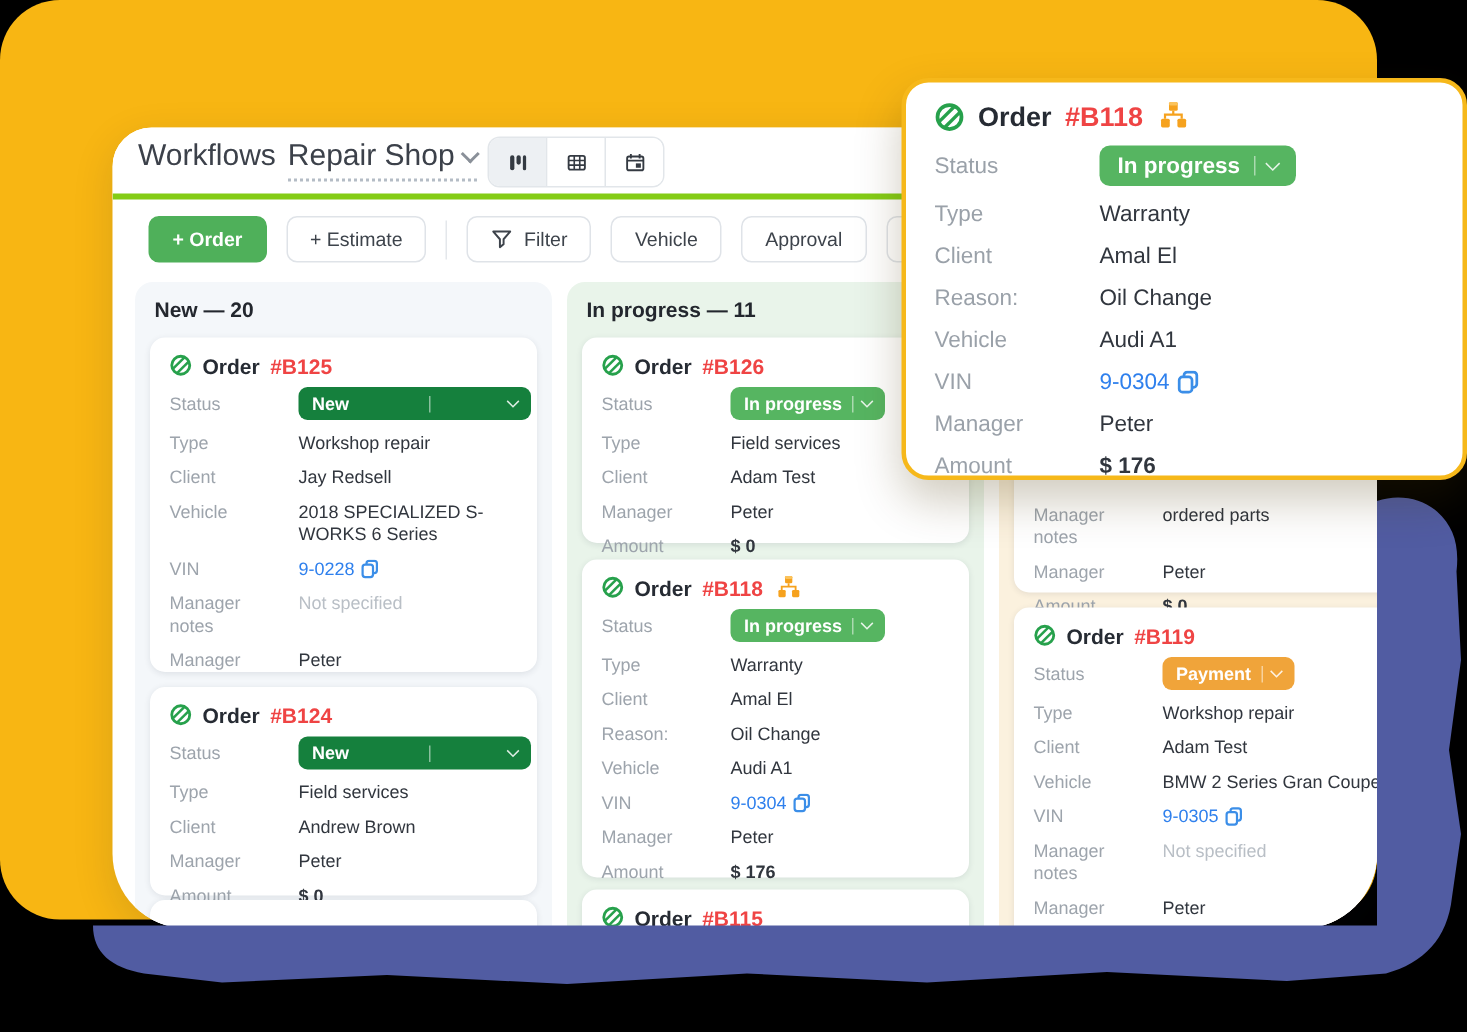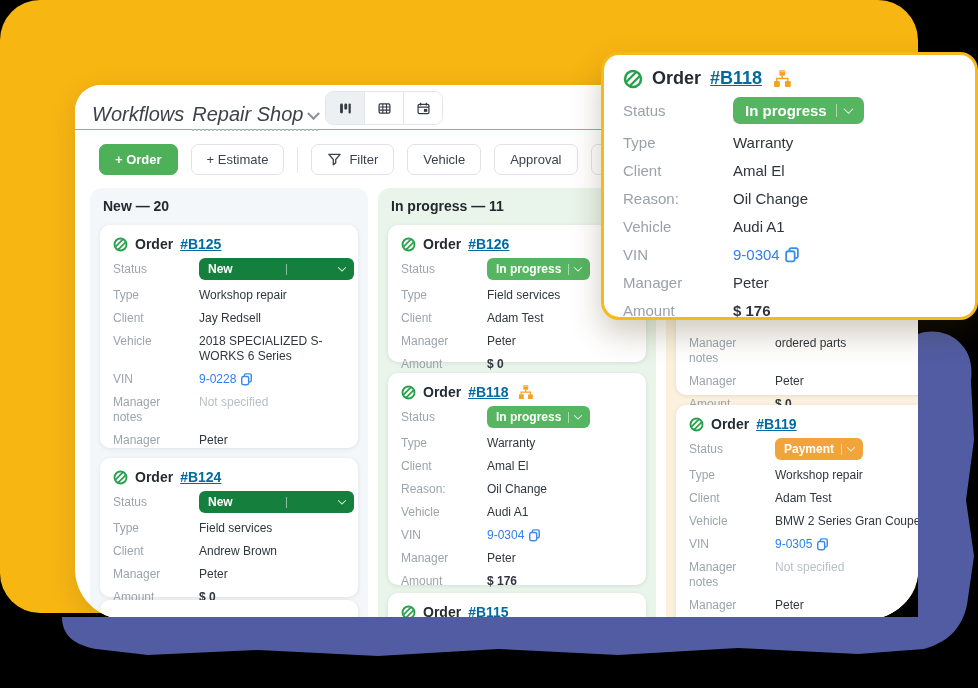"Order" .card-title { align-items: center -> none }
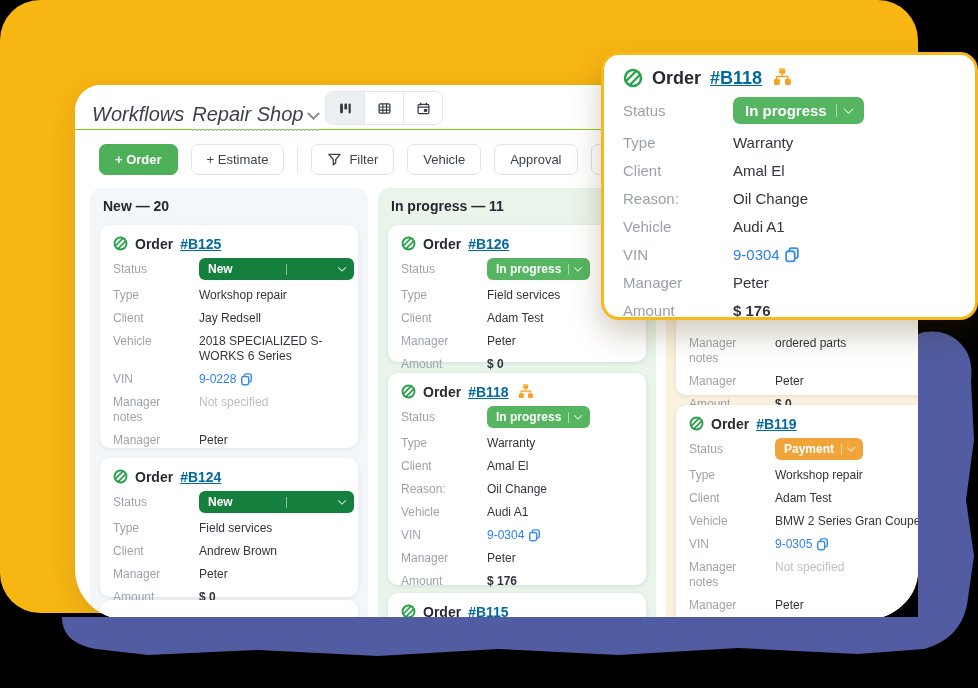"#B118" .order-id { color: #0369a1 -> #ef4444; text-decoration: underline -> none }
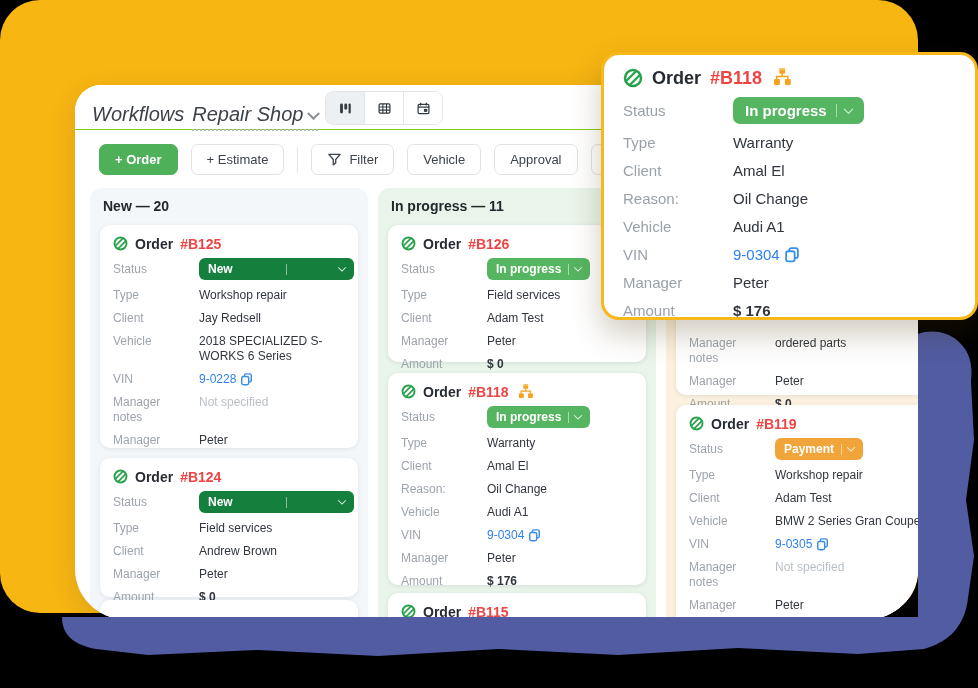"Workflows" .win-header { border-bottom: 1px solid #84cc16 -> 4px solid #84cc16; font-style: italic -> none }
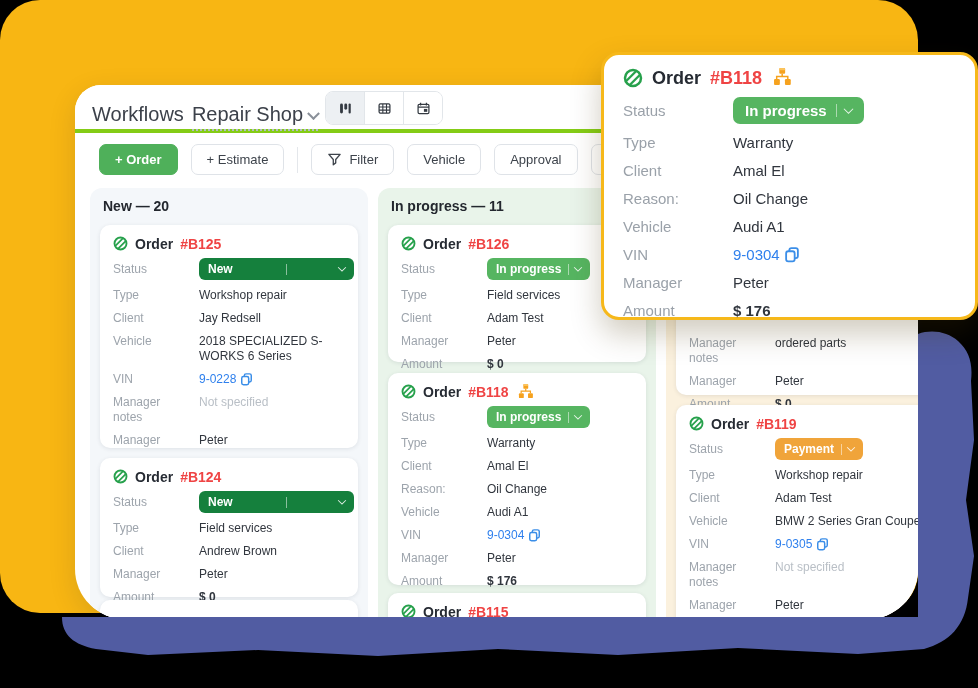"Repair Shop" .board-name { margin-top: 10px -> none }
